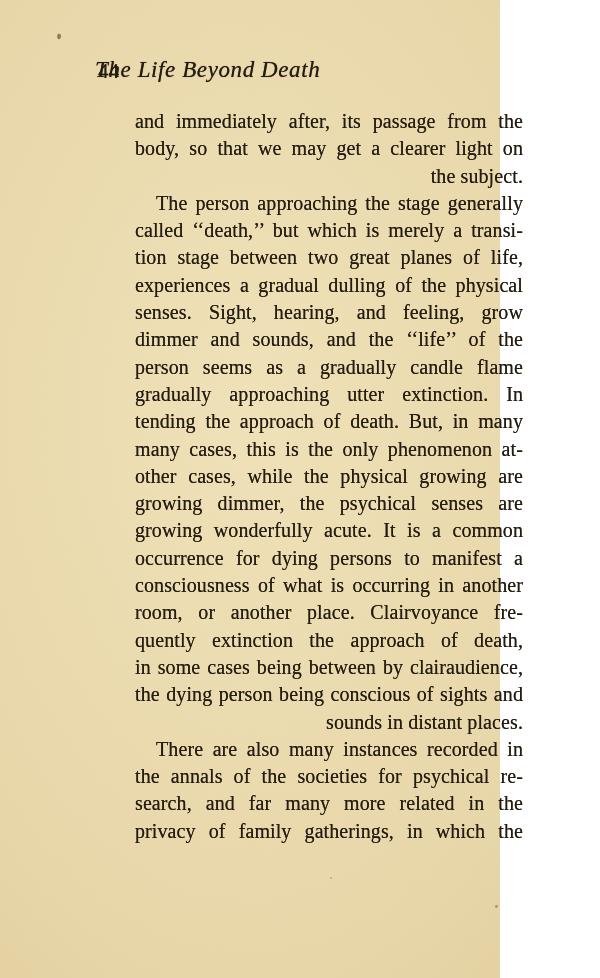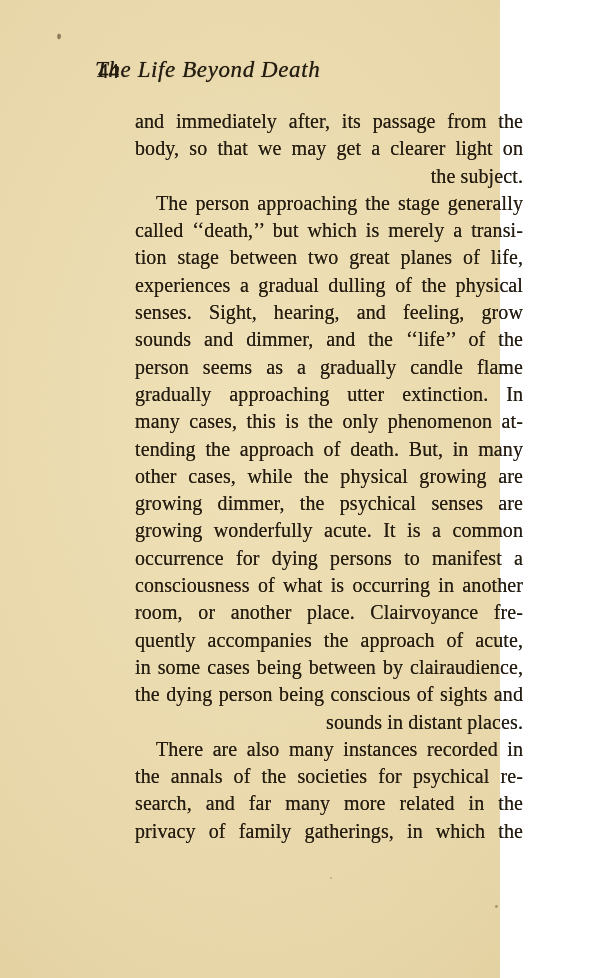"sounds and dimmer, and the" div.line { text: sounds and dimmer -> dimmer and sounds }
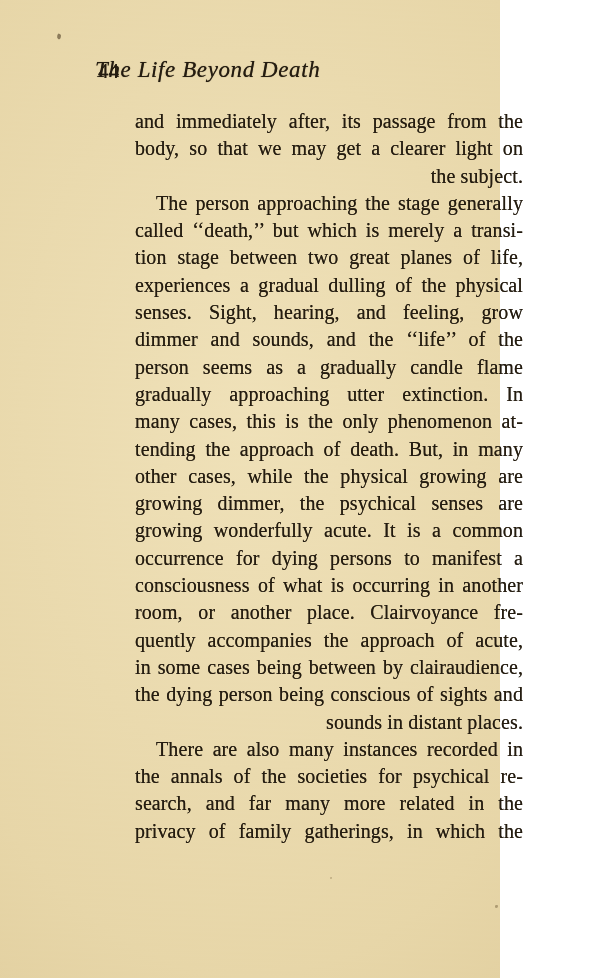"many cases, this is the" div.line { order: before "tending the approach of death." -> after "tending the approach of death." }
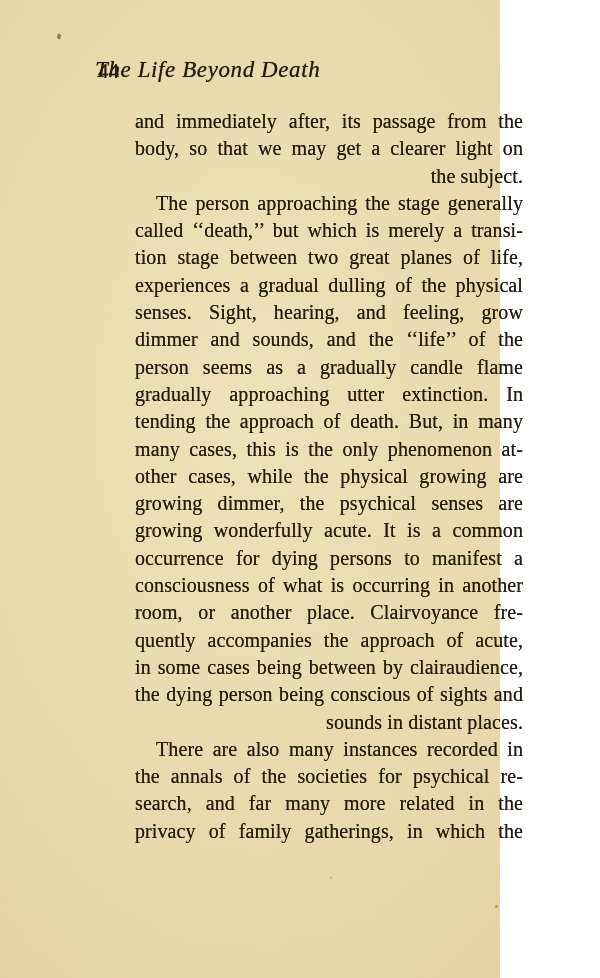"quently accompanies the approach of" div.line { text: accompanies the approach of acute -> extinction the approach of death }
